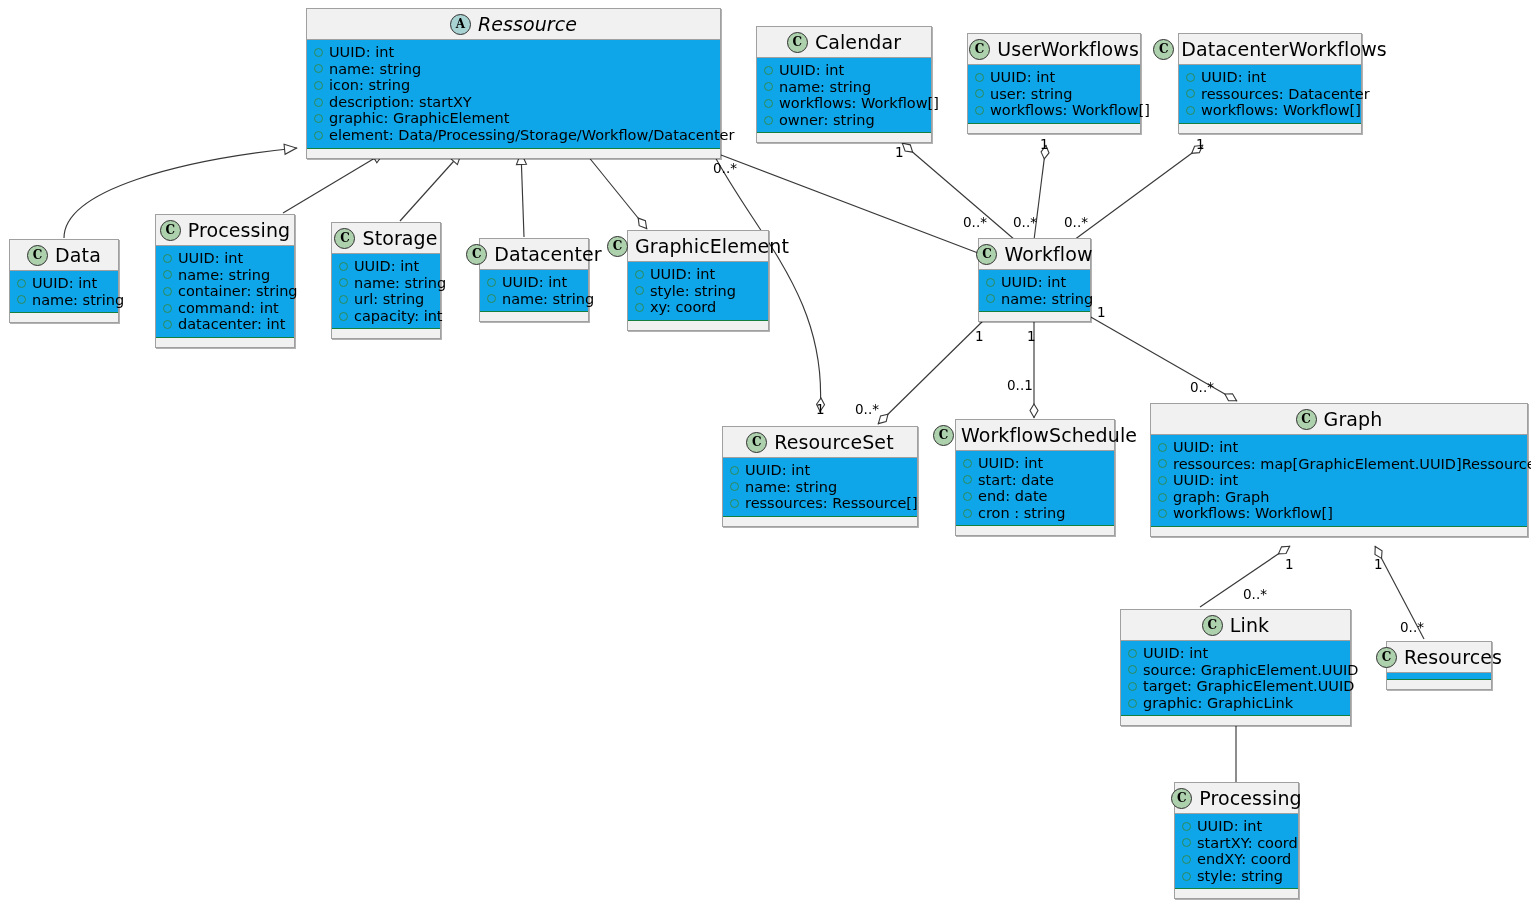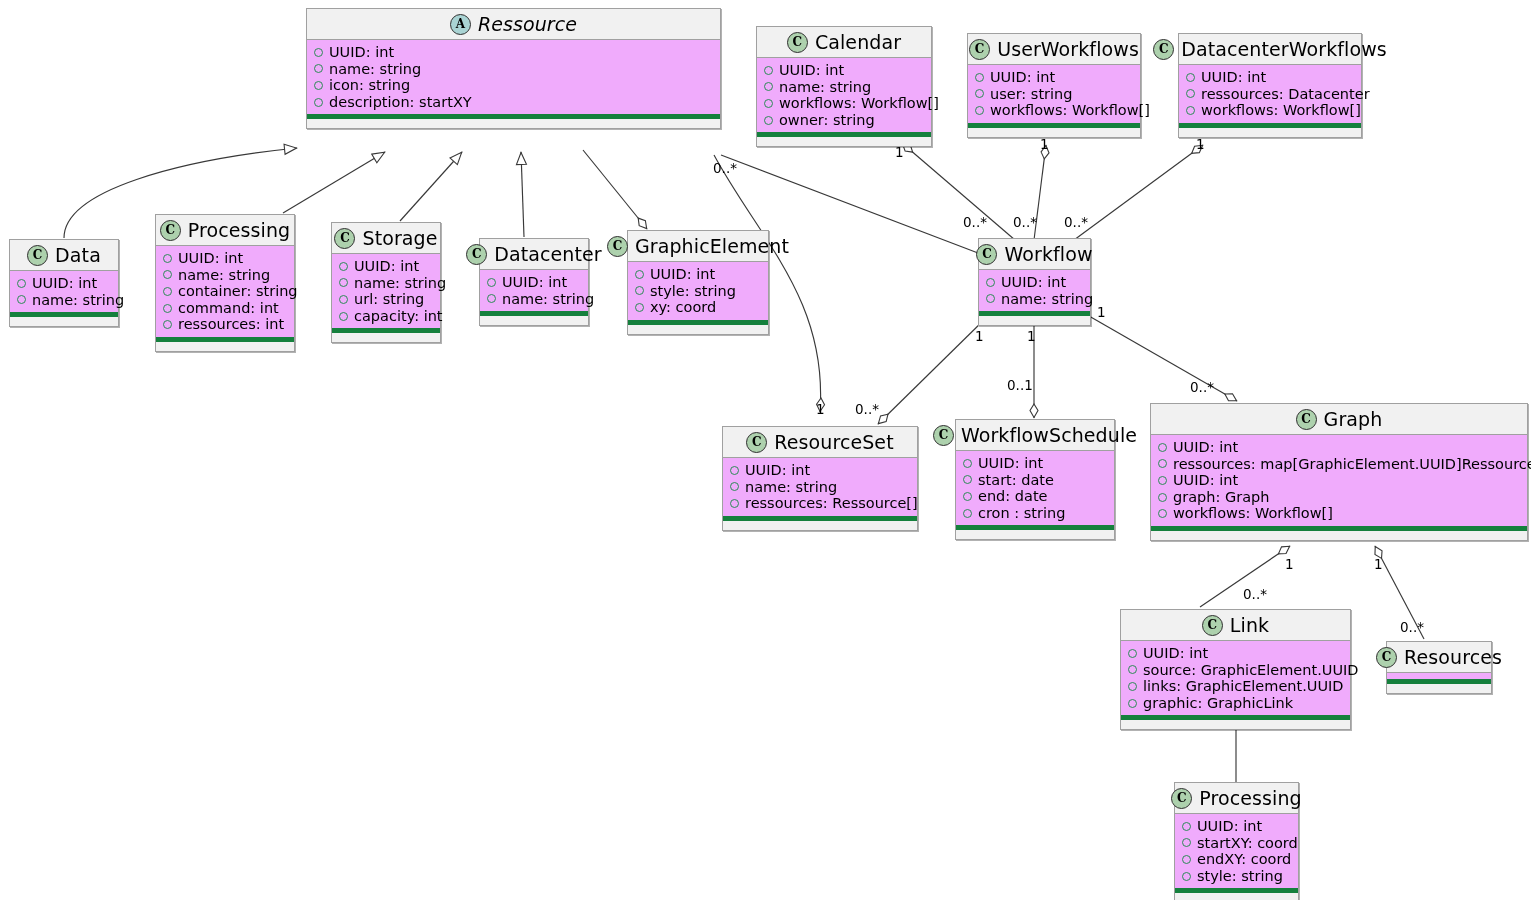"UUID: int" .uml-attrs { background: #f0abfc -> #0ea5e9; border-bottom: 5px solid #15803d -> 1px solid #15803d }
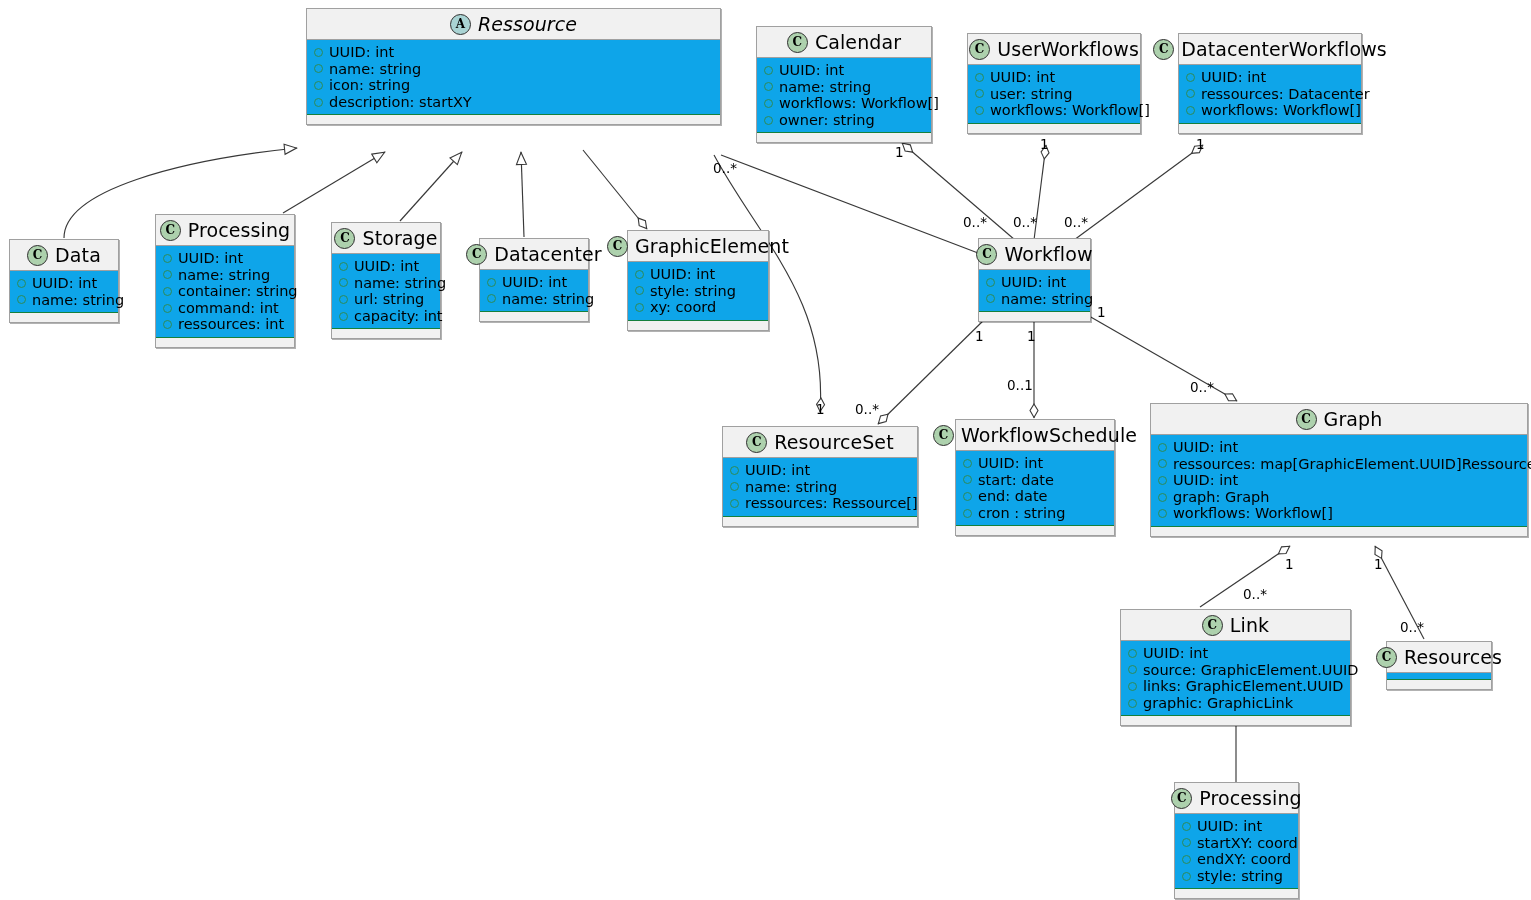"graphic: GraphicElement" div.attr { html: none -> <div> <span></span> <span>graphic: GraphicElement</span> </div> }
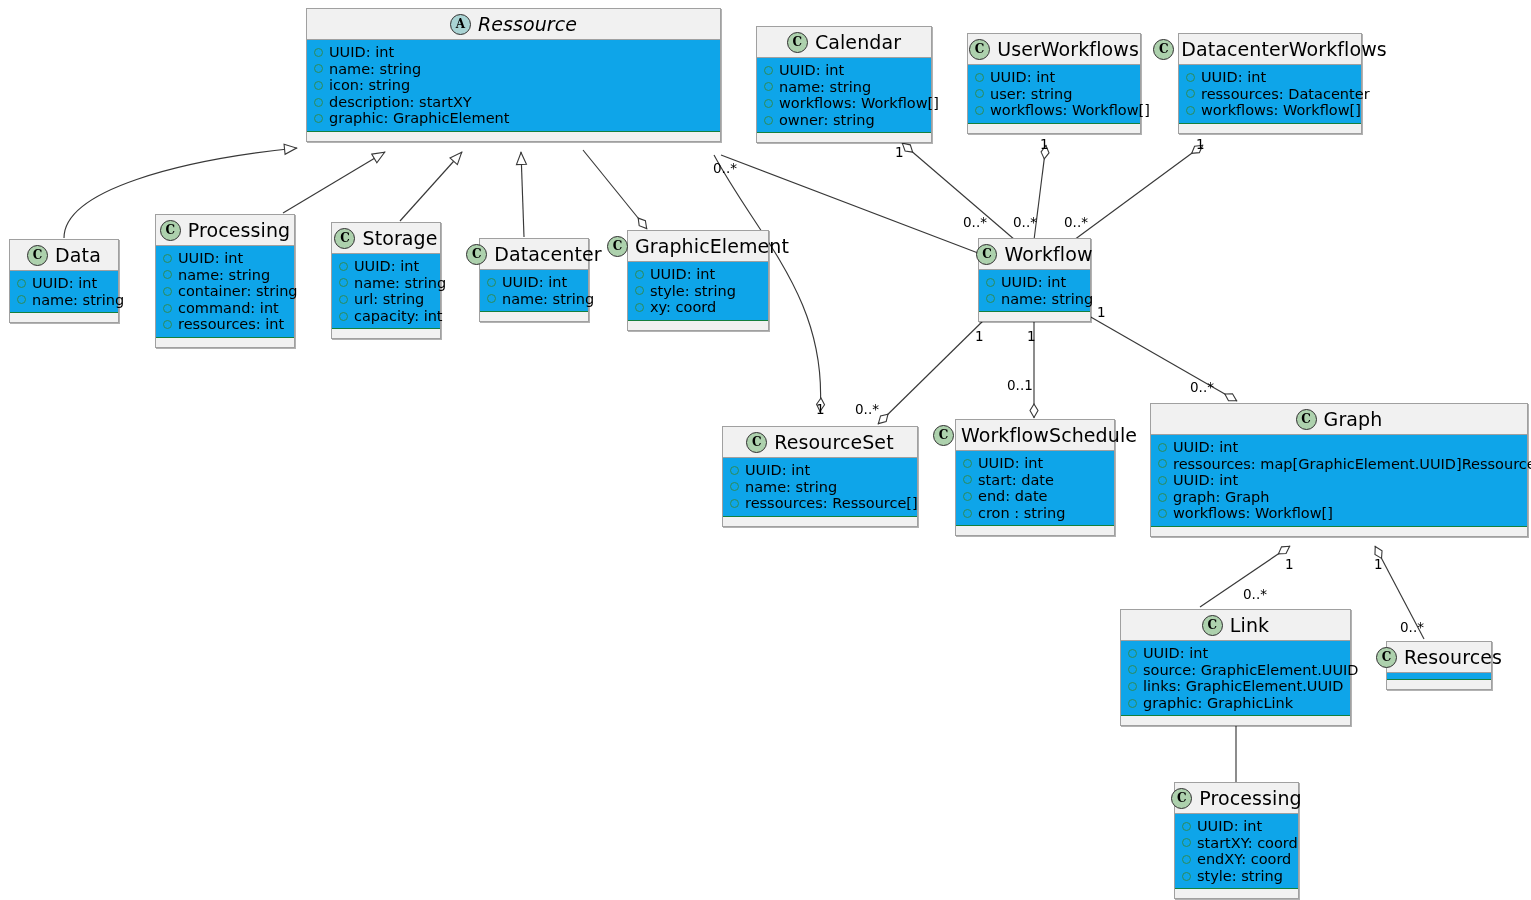"element:" div.attr { html: none -> <div> <span></span> <span>element: Data/Processing/Storage/Workflow/Datacenter</span> </div> }
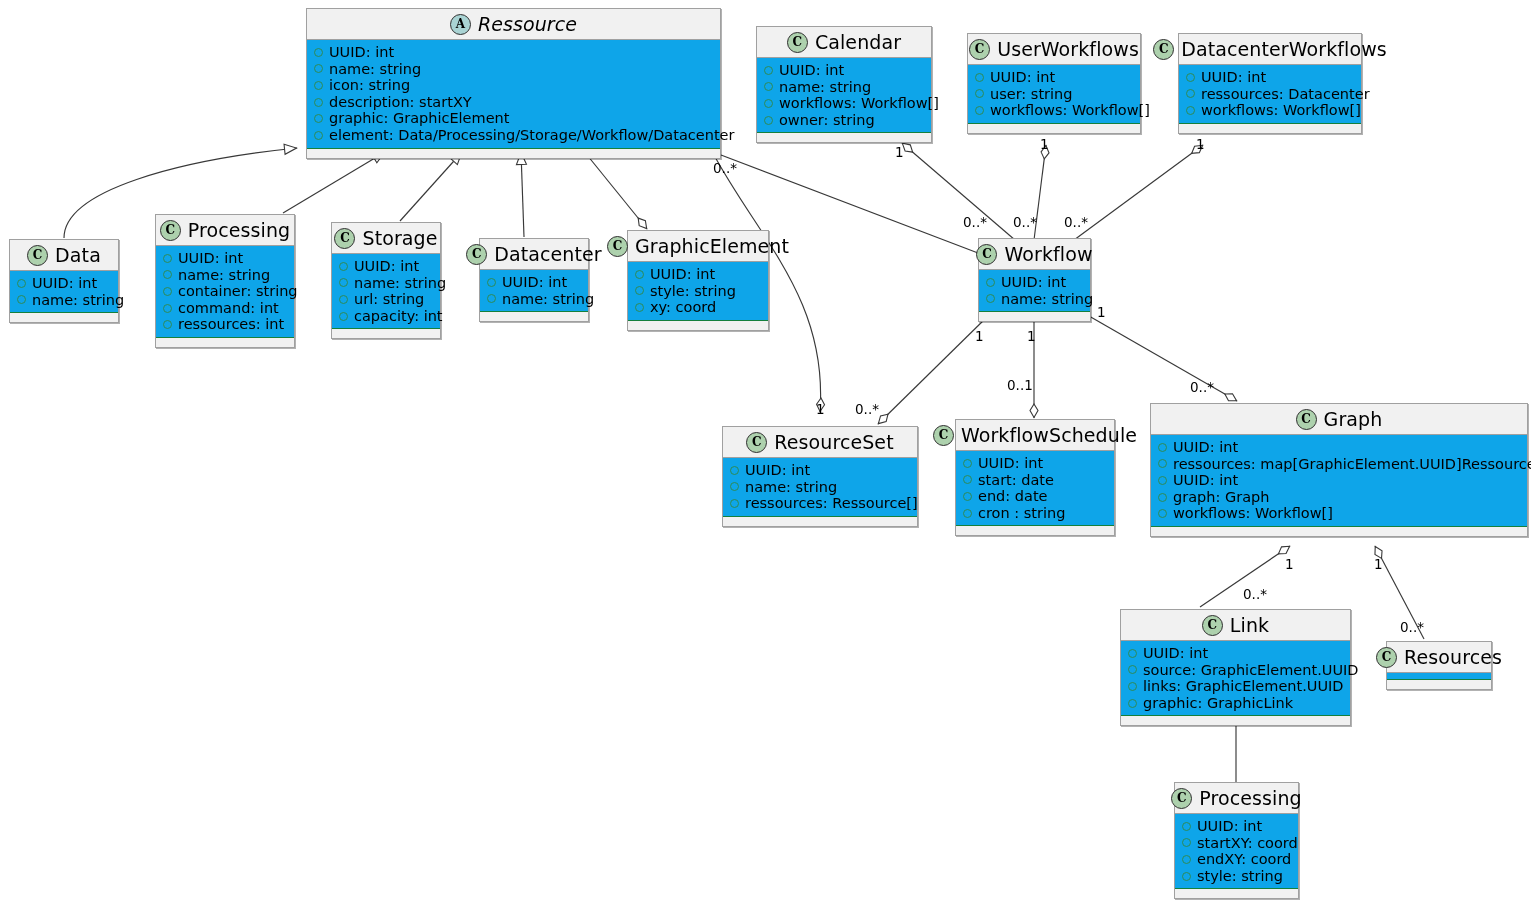"ressources: int" span { text: ressources -> datacenter }
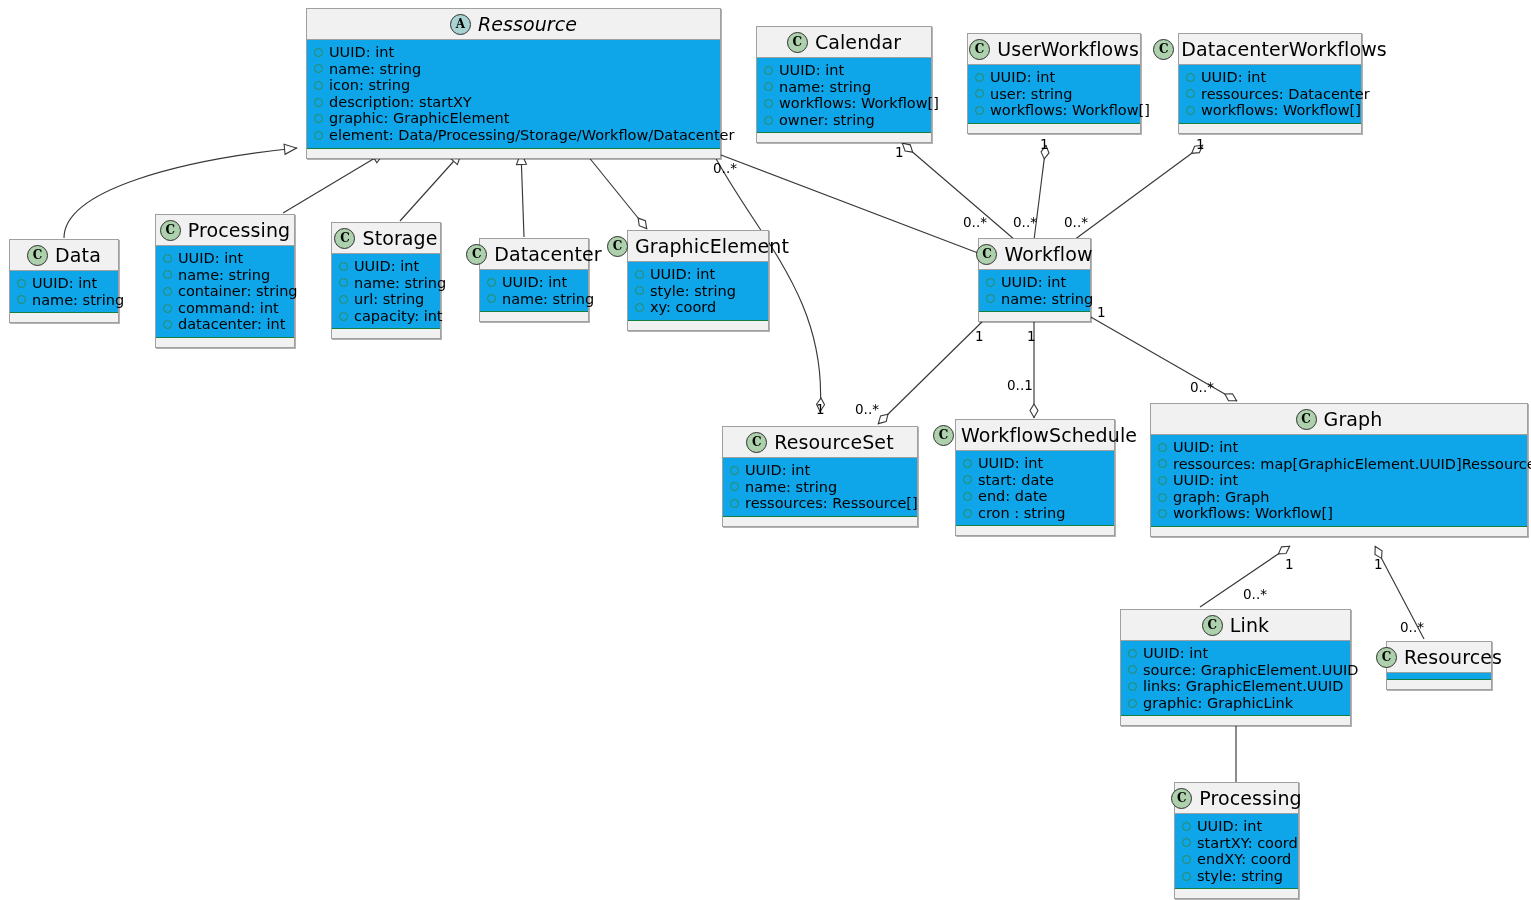"links: GraphicElement.UUID" span { text: links -> target }
